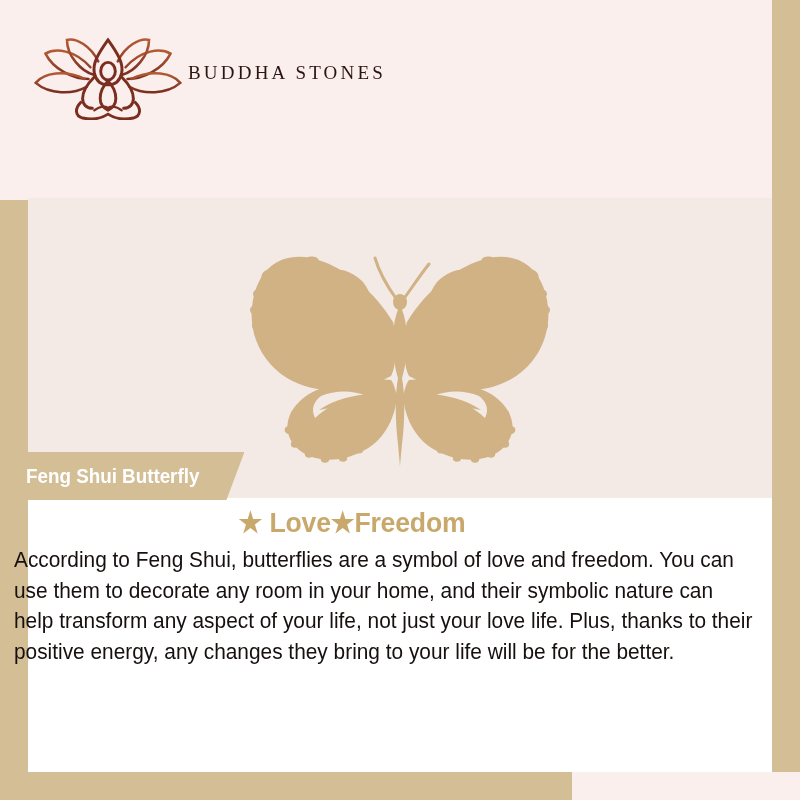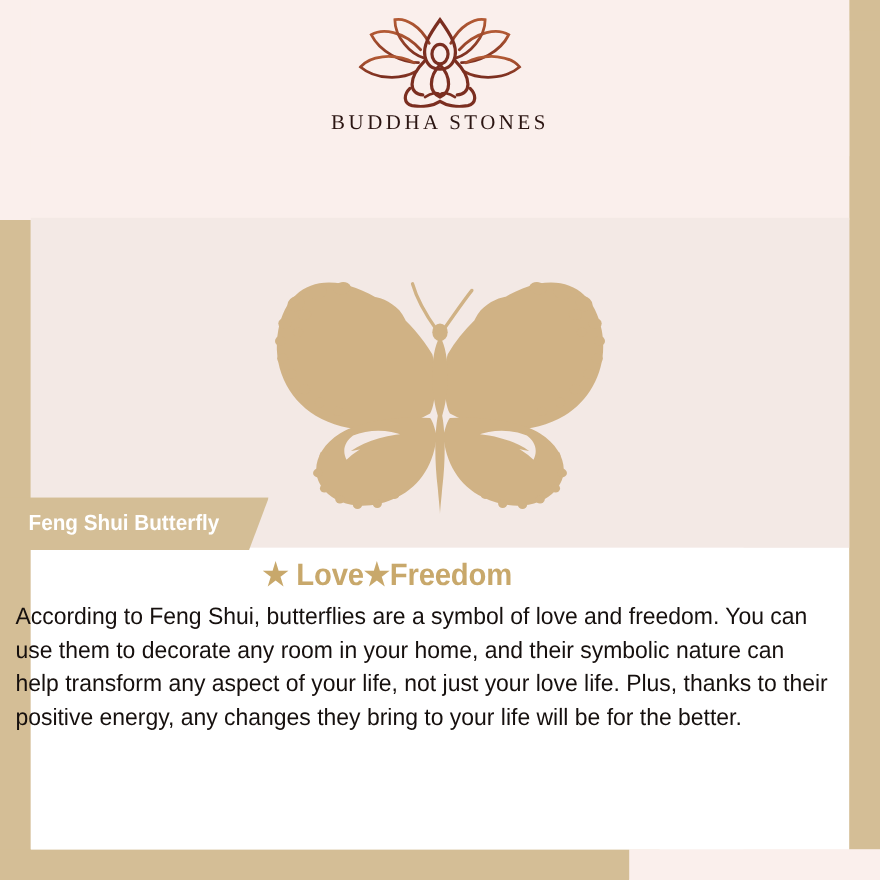"BUDDHA STONES" .header { flex-direction: column -> row }
